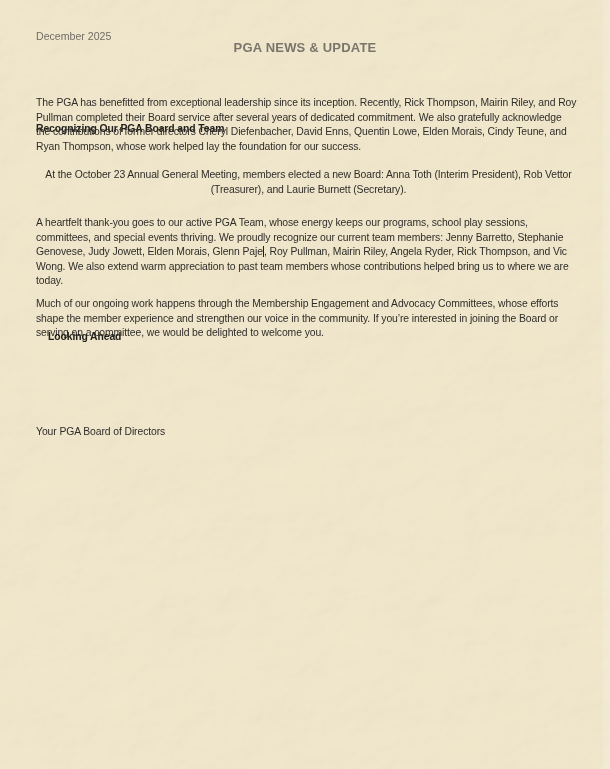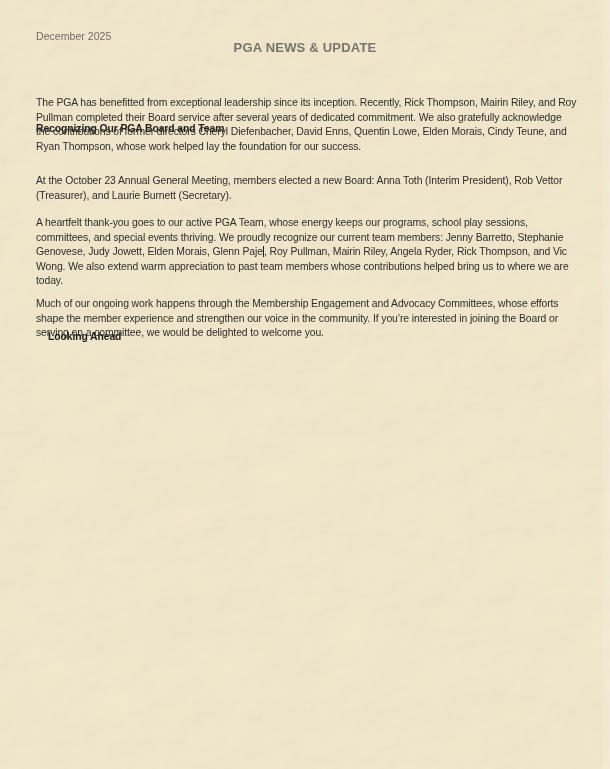"At the October 23 Annual" .p2 { text-align: none -> center; top: 174px -> 168px }
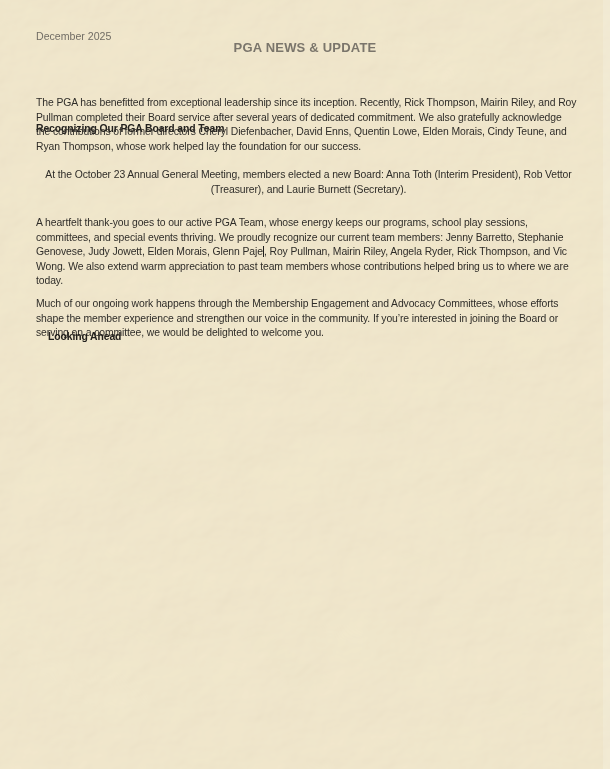"Your PGA Board of Directors" div.blk { html: none -> <div>Your PGA Board of Directors</div> }
